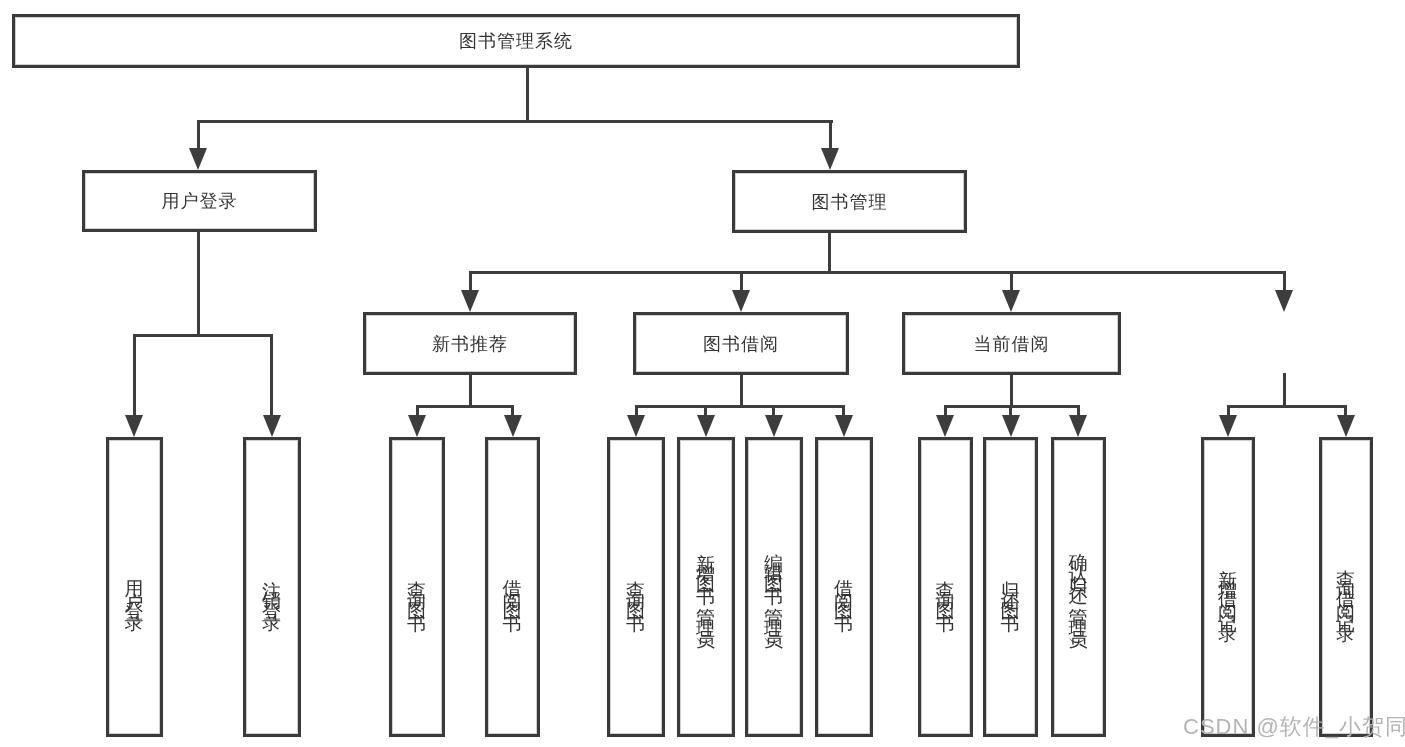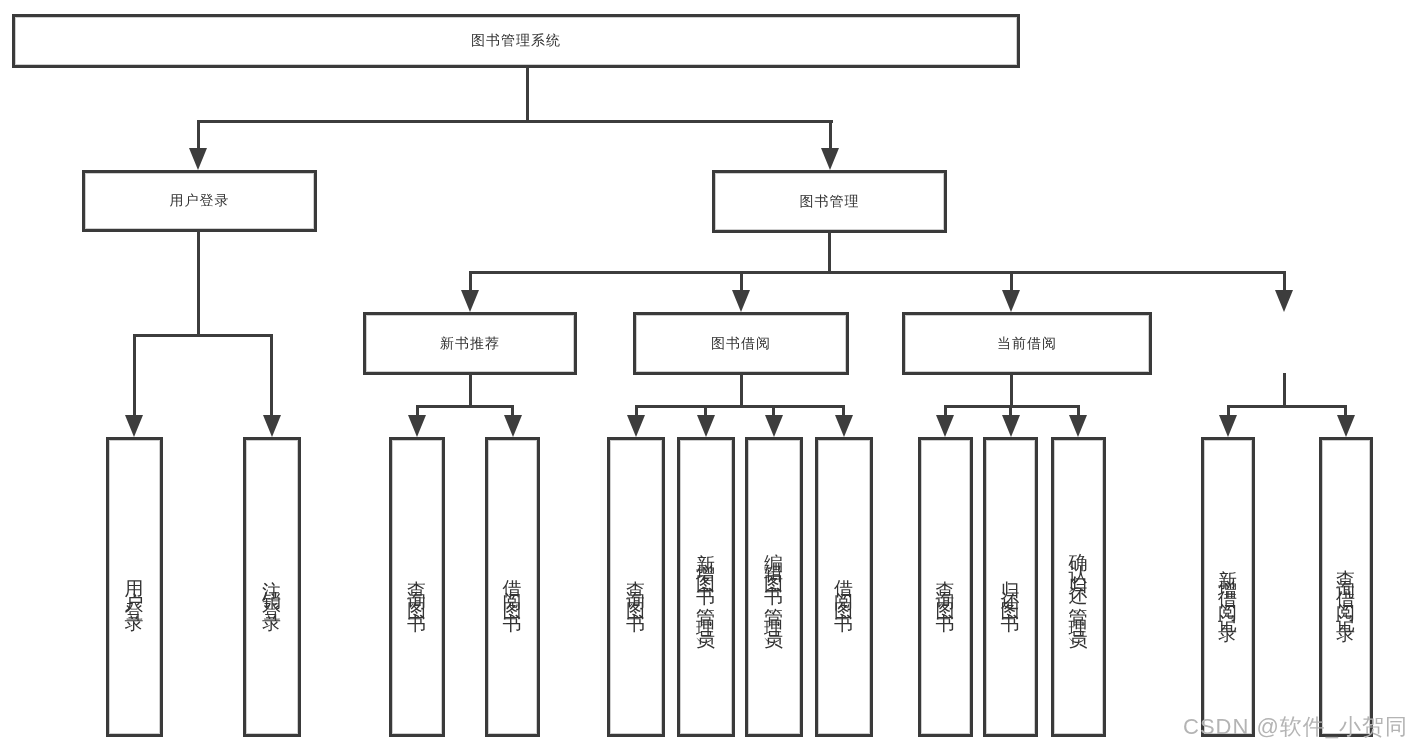"图书管理系统" .lvl { font-size: 14px -> 18px }
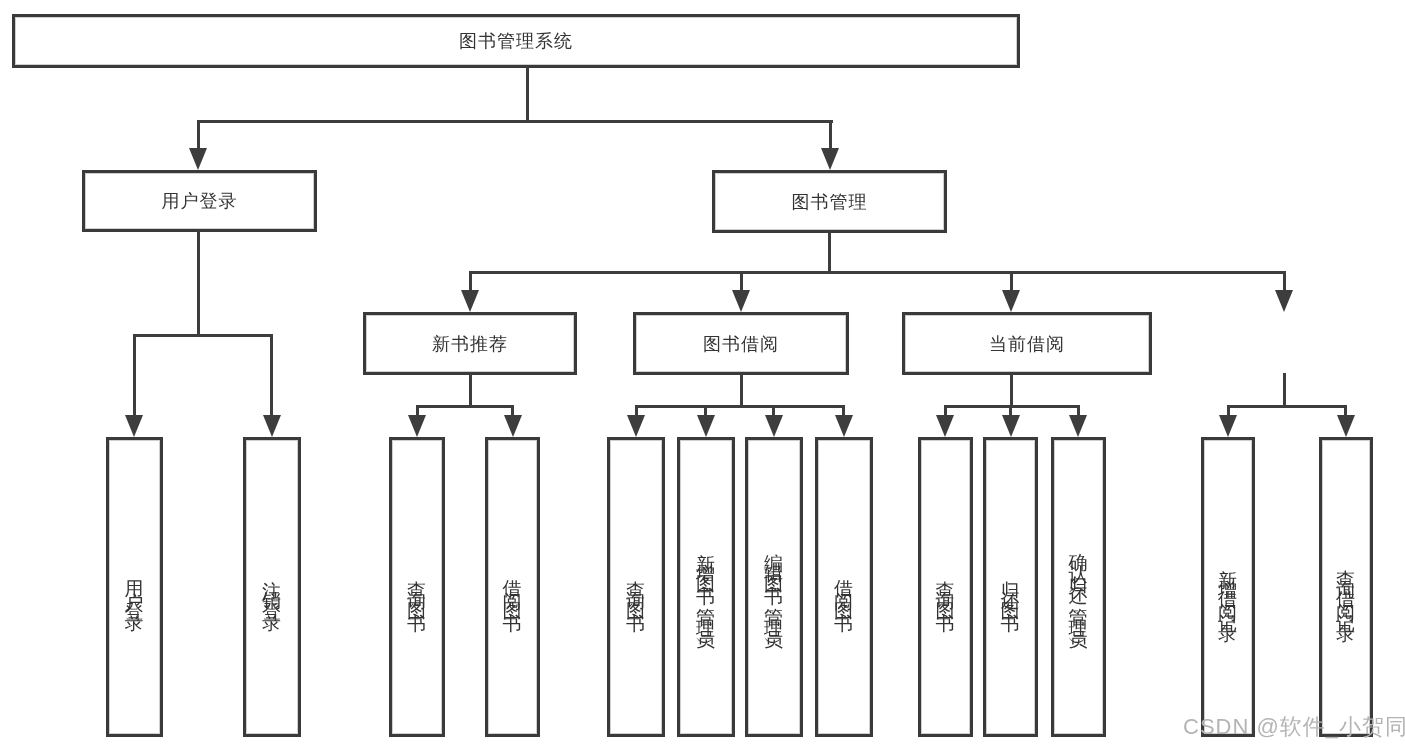"图书管理" div.box { left: 712px -> 732px }
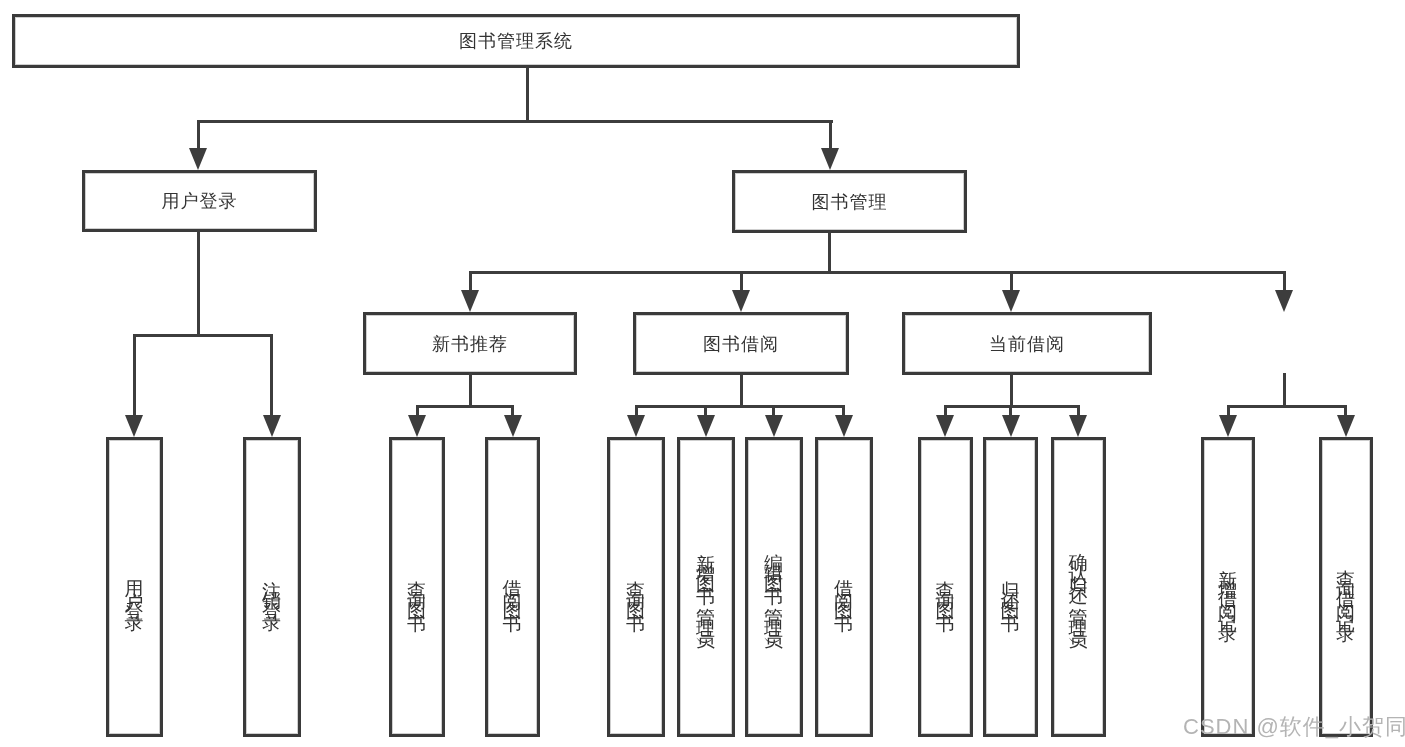"当前借阅" div.box { width: 250px -> 219px }
